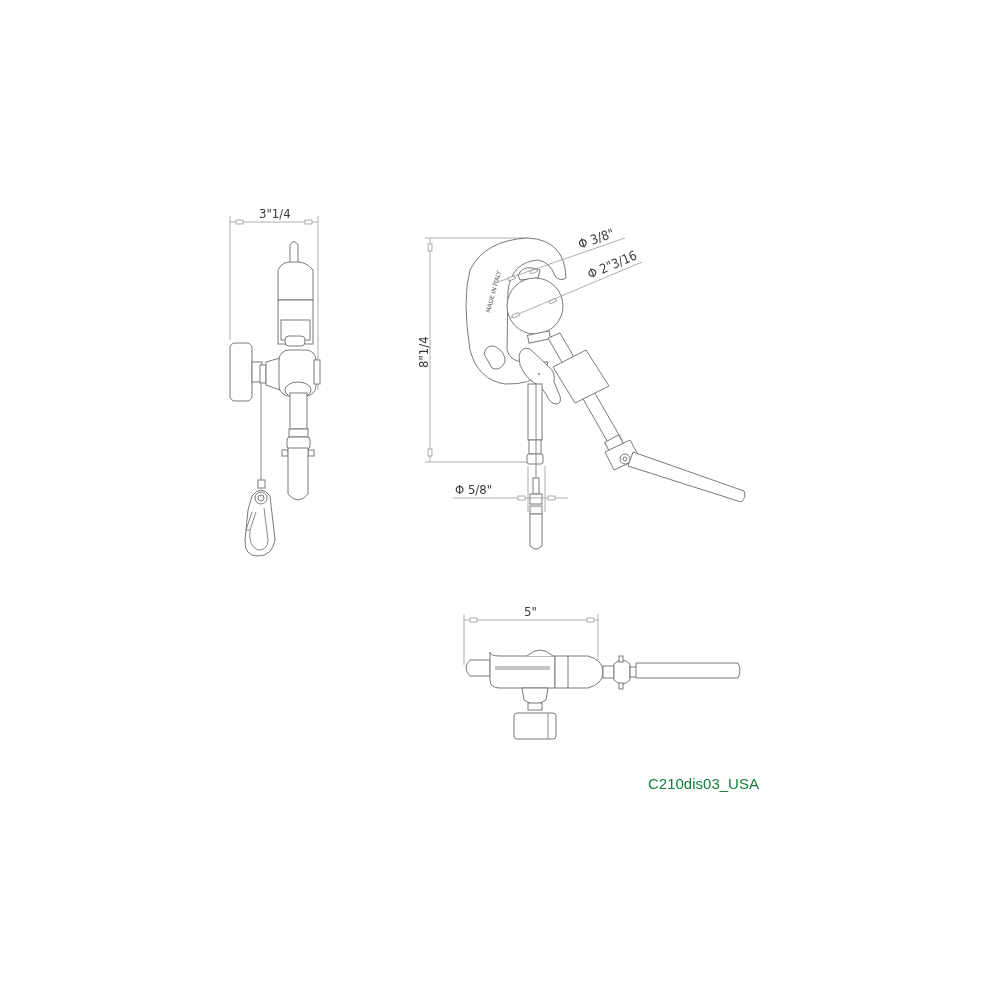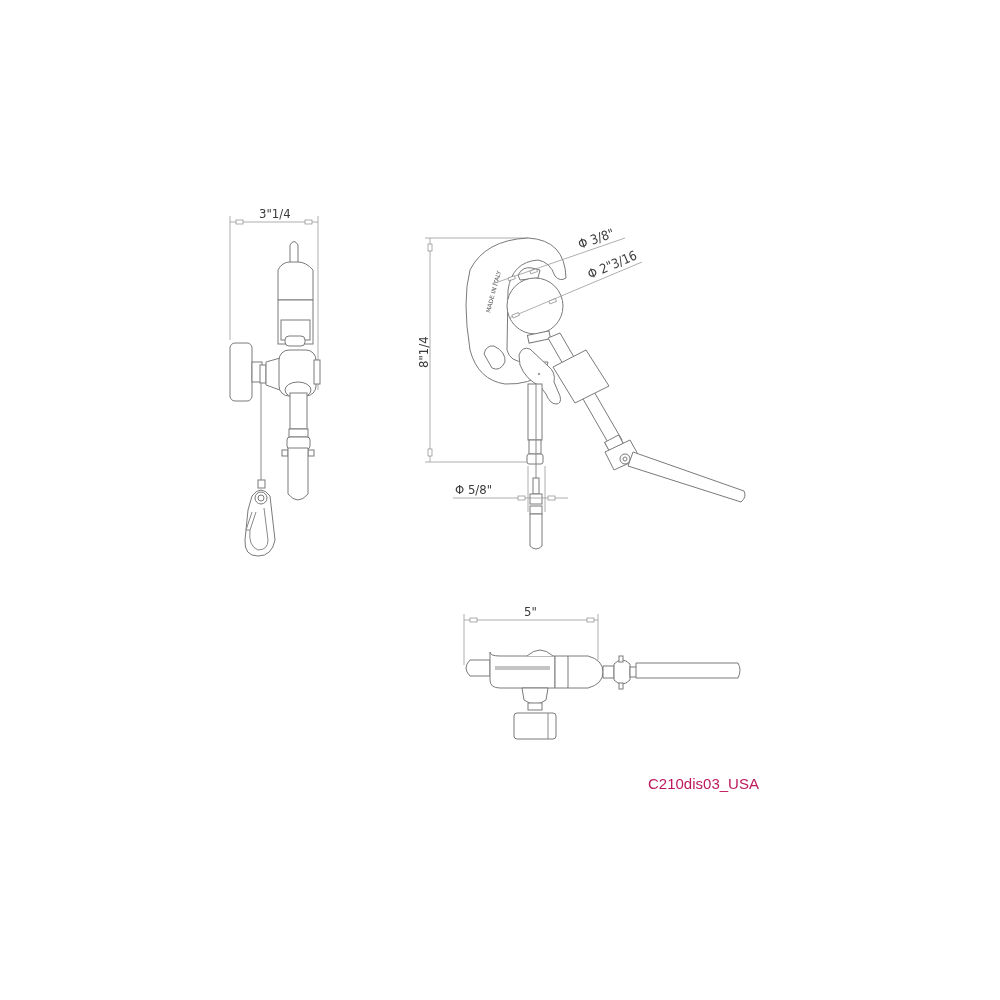"C210dis03_USA" .code { color: #be185d -> #15803d }
